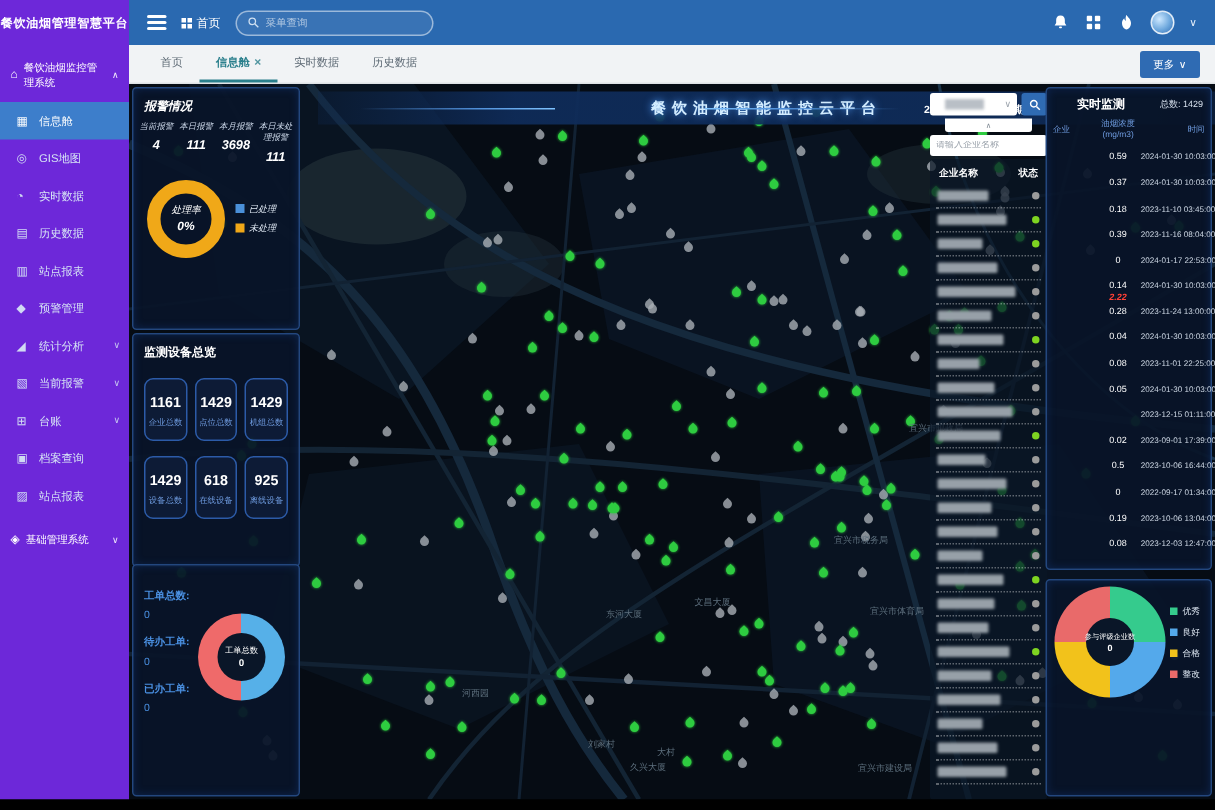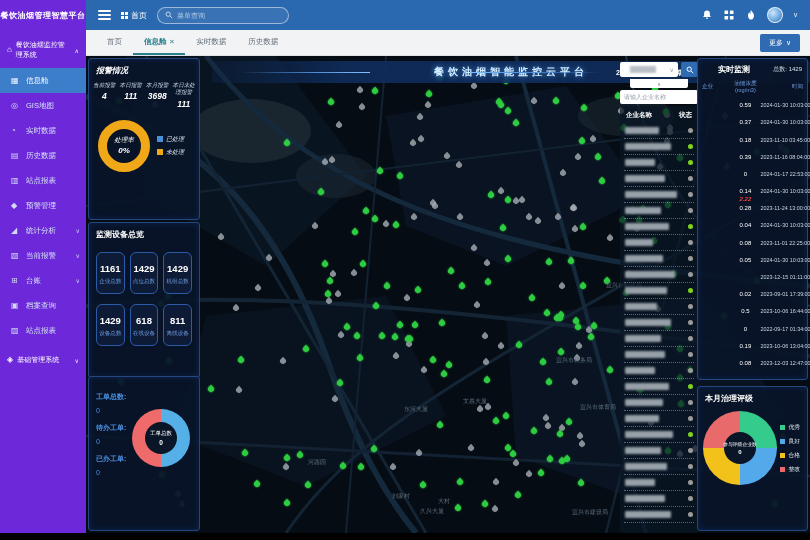"811" div.cv { text: 811 -> 925 }
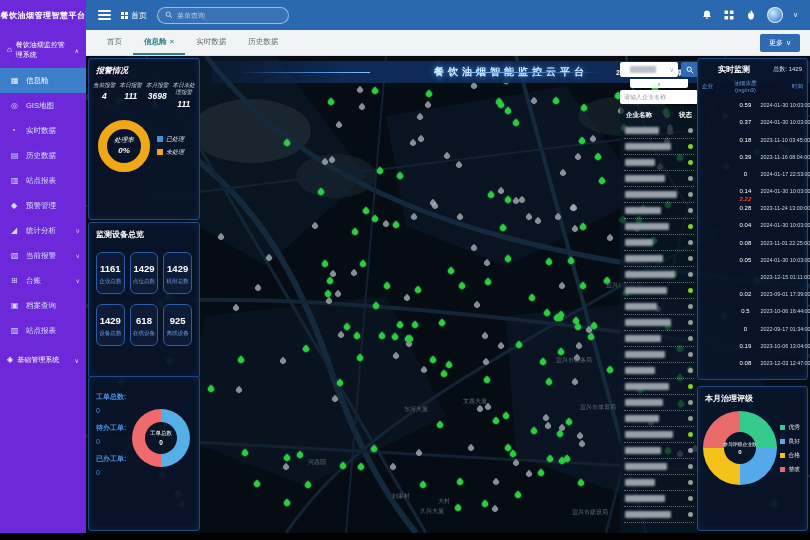"本月治理评级" div.p-title { html: <div>本月治理评级</div> -> none }
